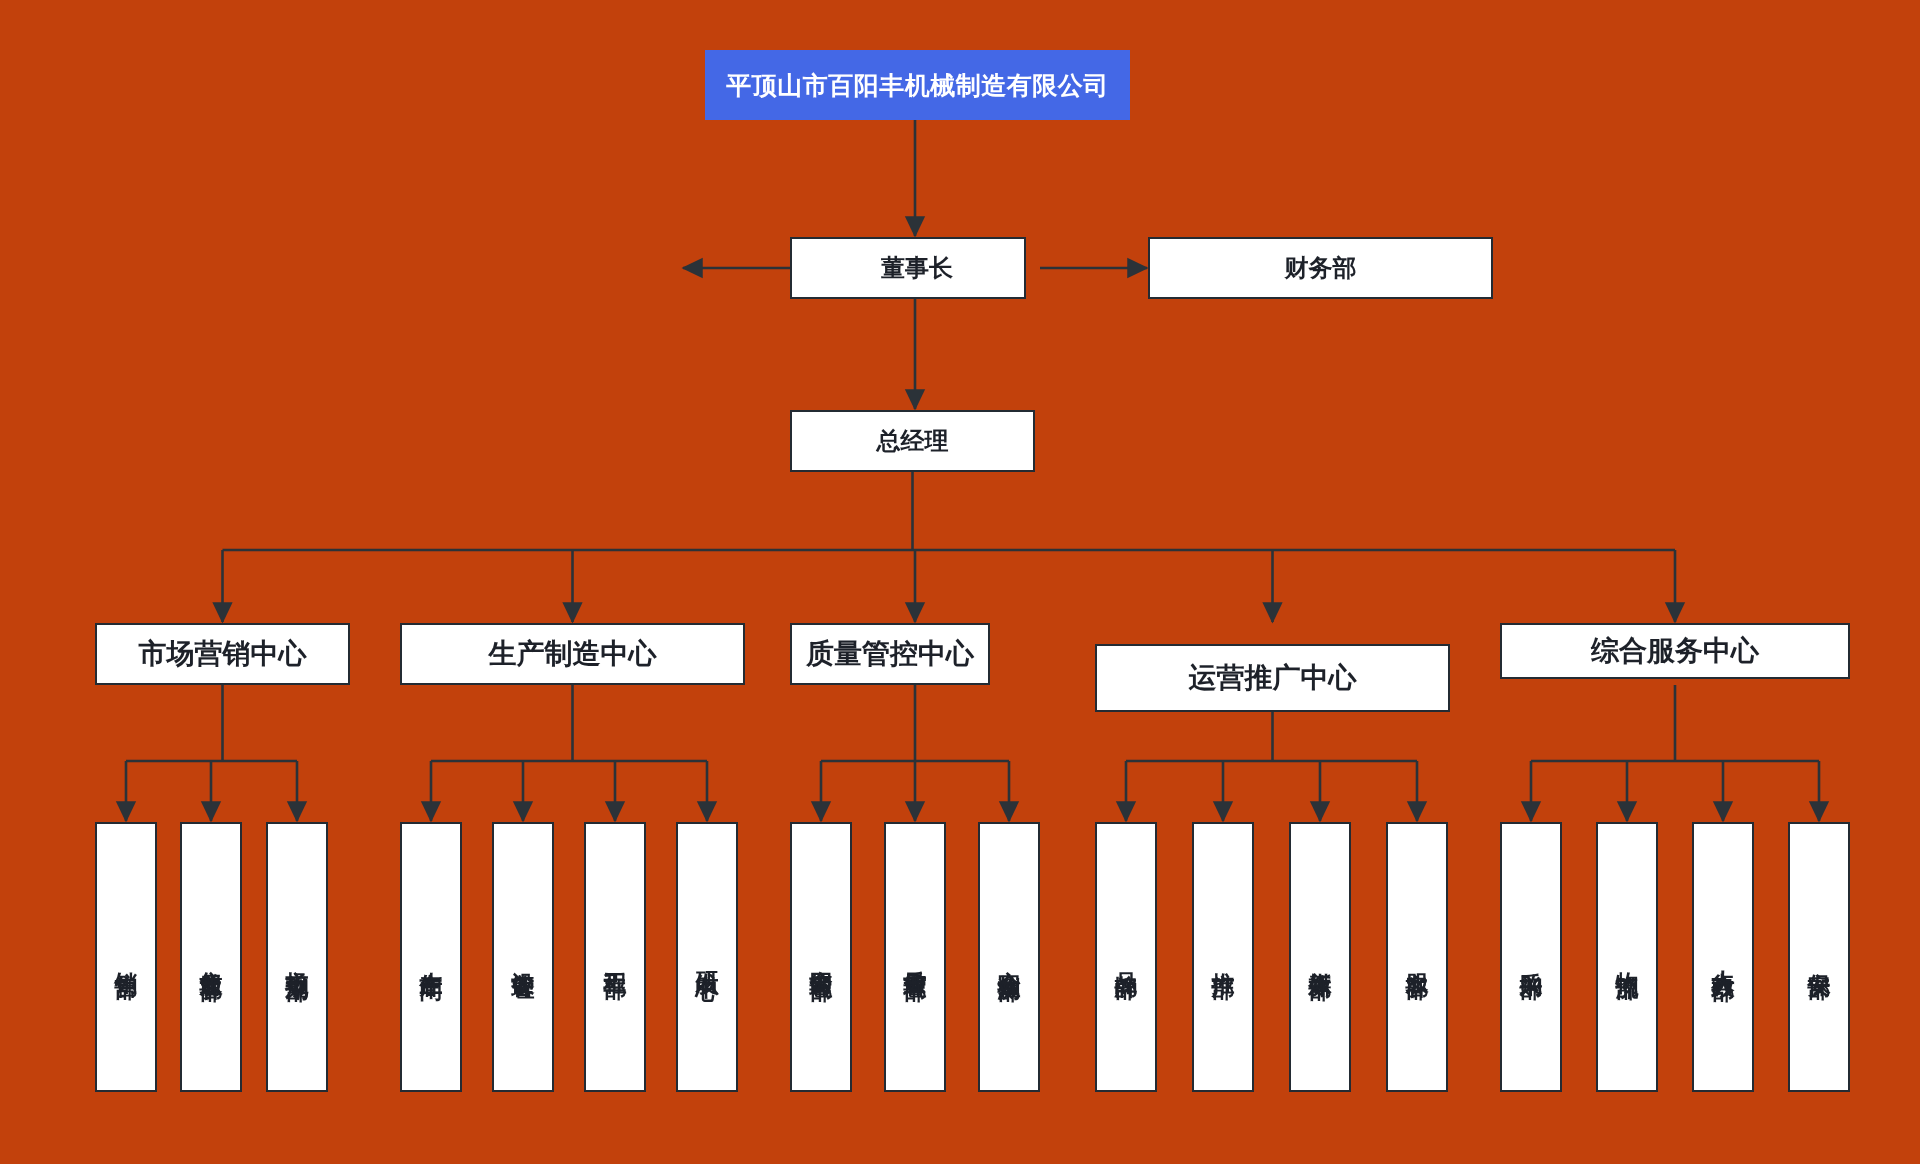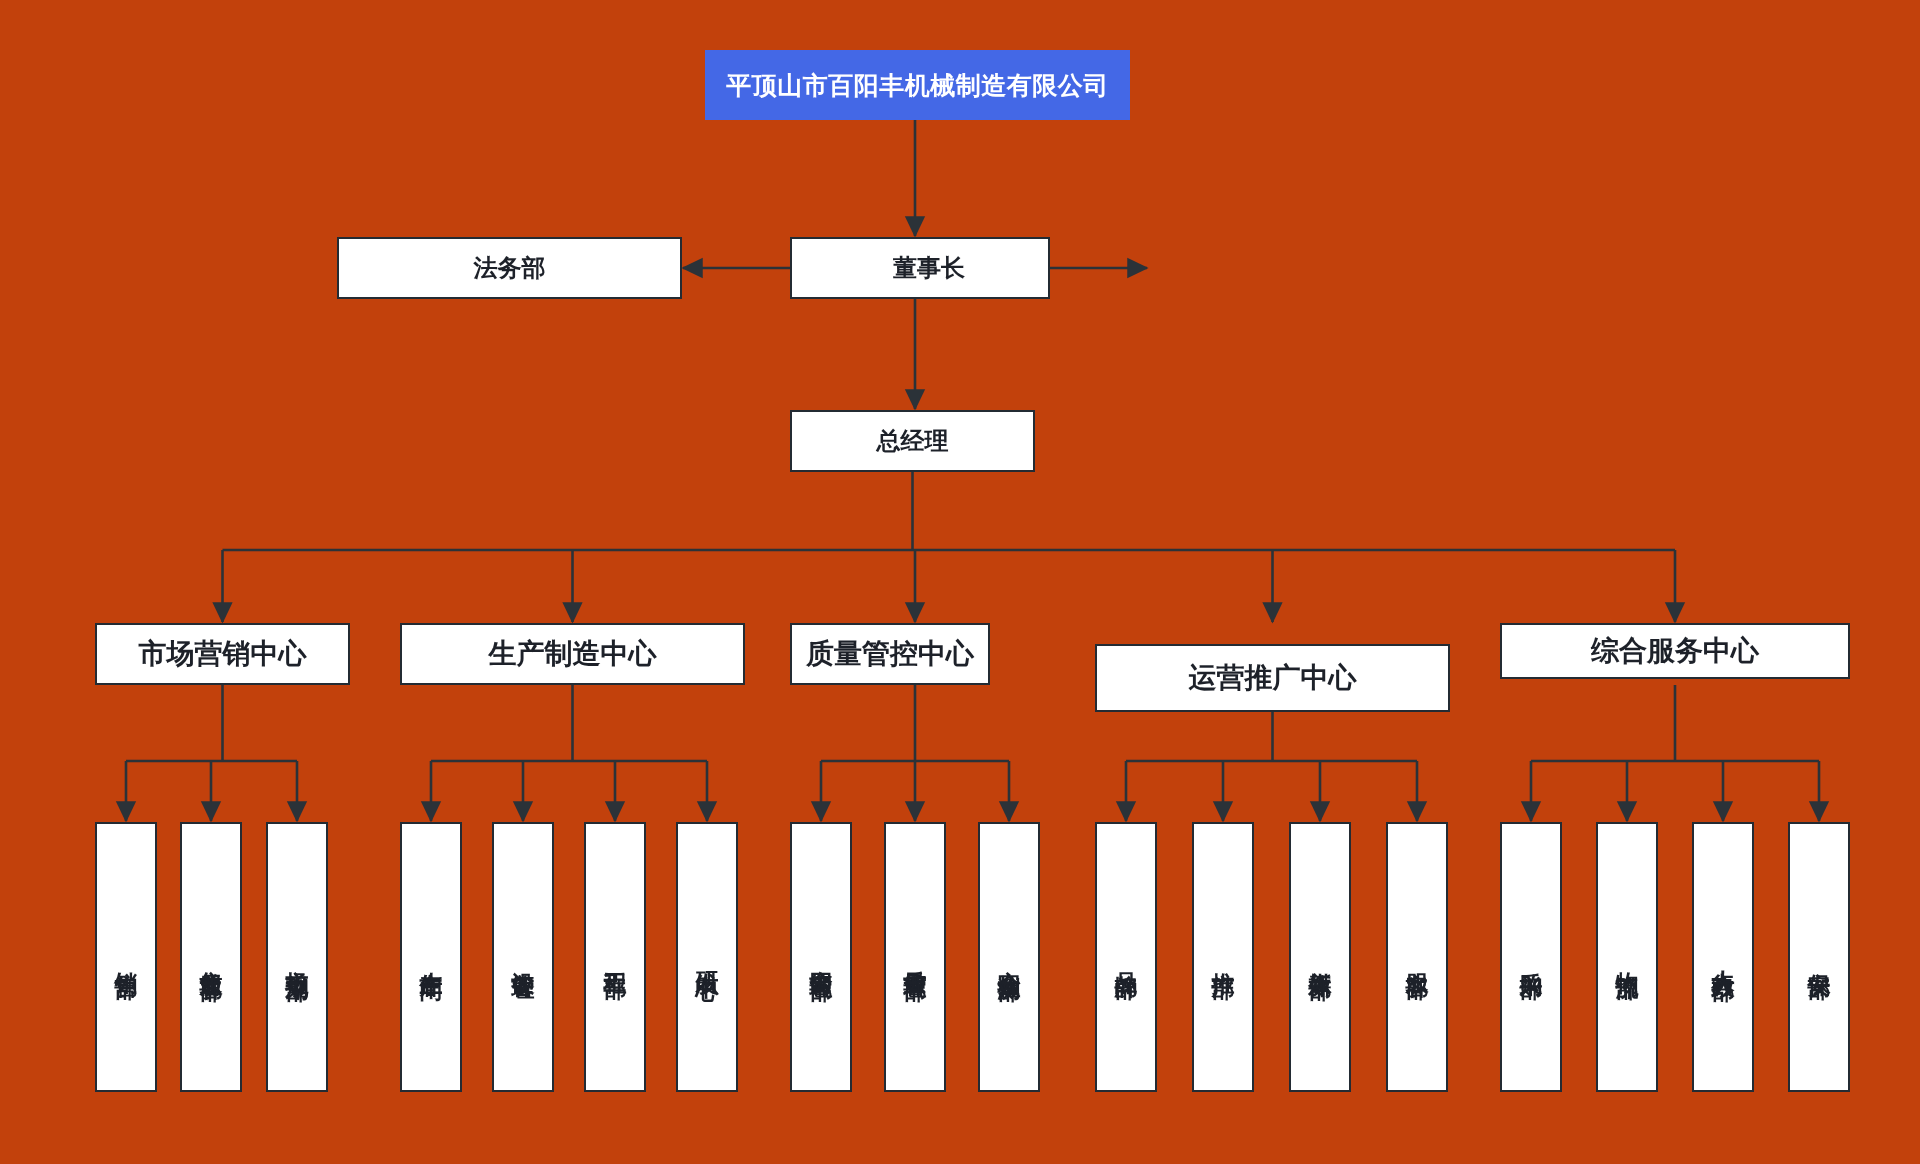"法务部" div.node { html: <div> <span>法务部</span> </div> -> none }
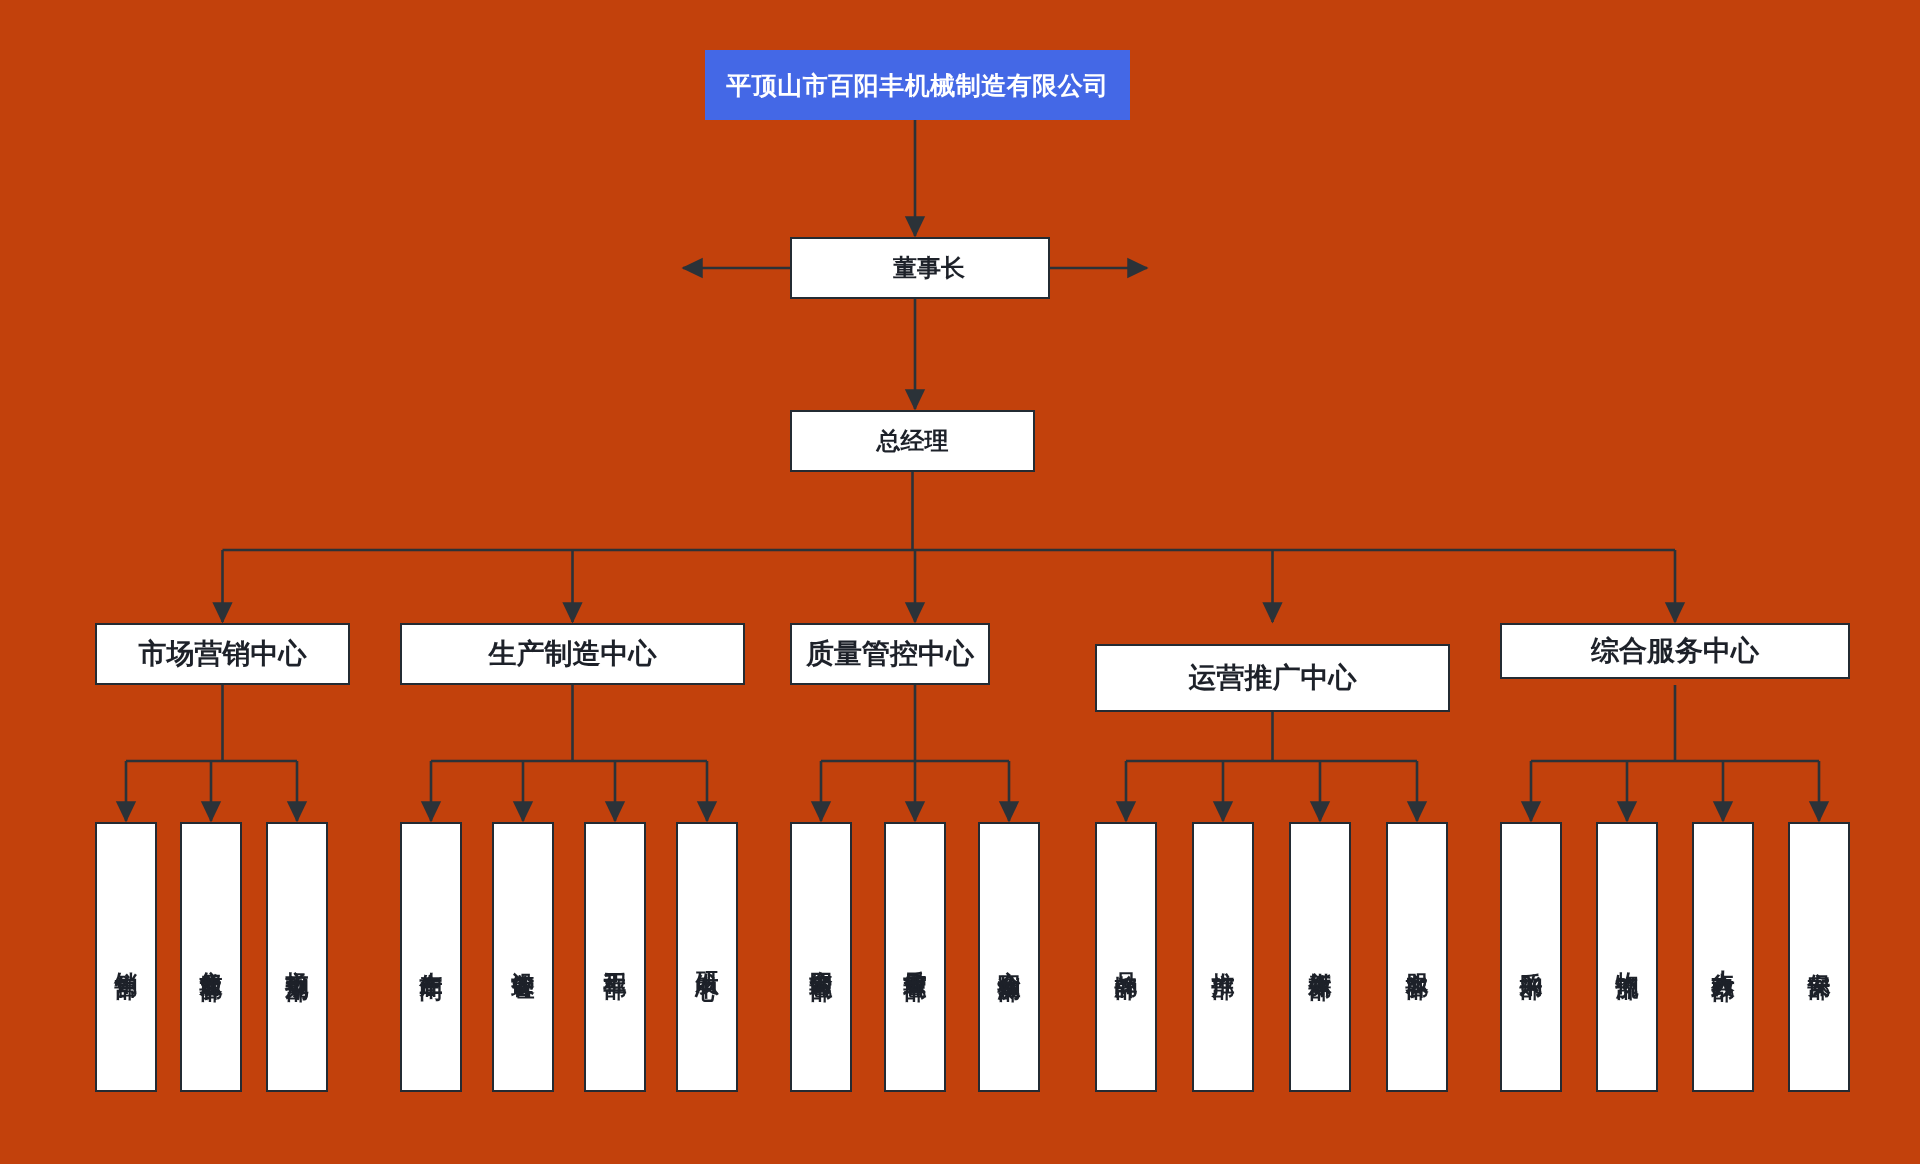"董事长" div.node { width: 260px -> 236px }
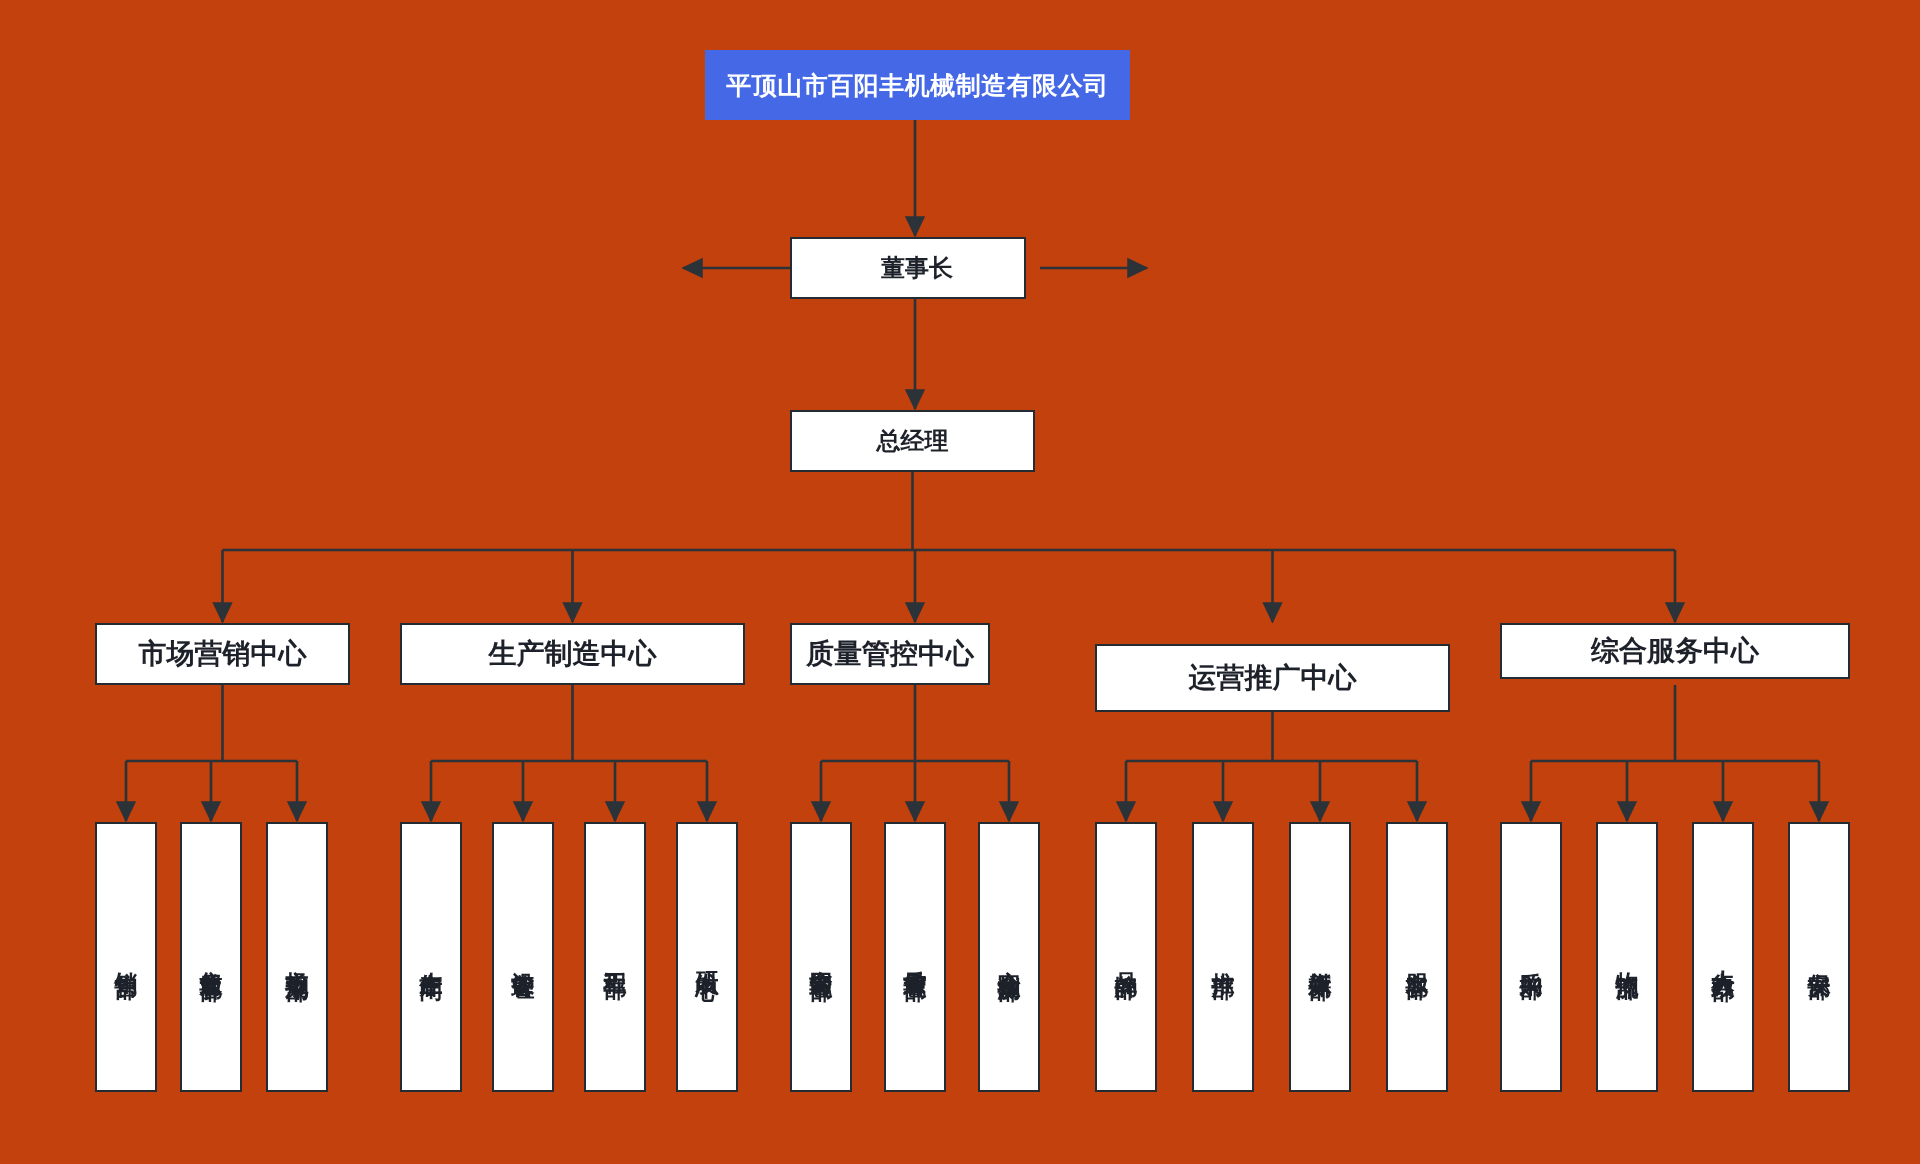"财务部" div.node { html: none -> <div> <span>财务部</span> </div> }
